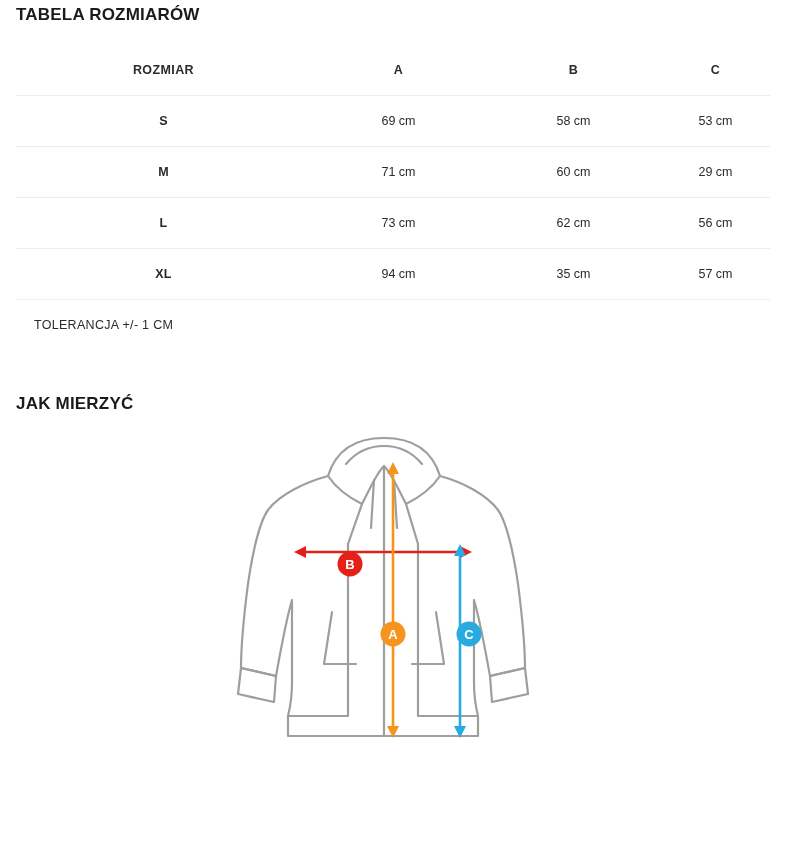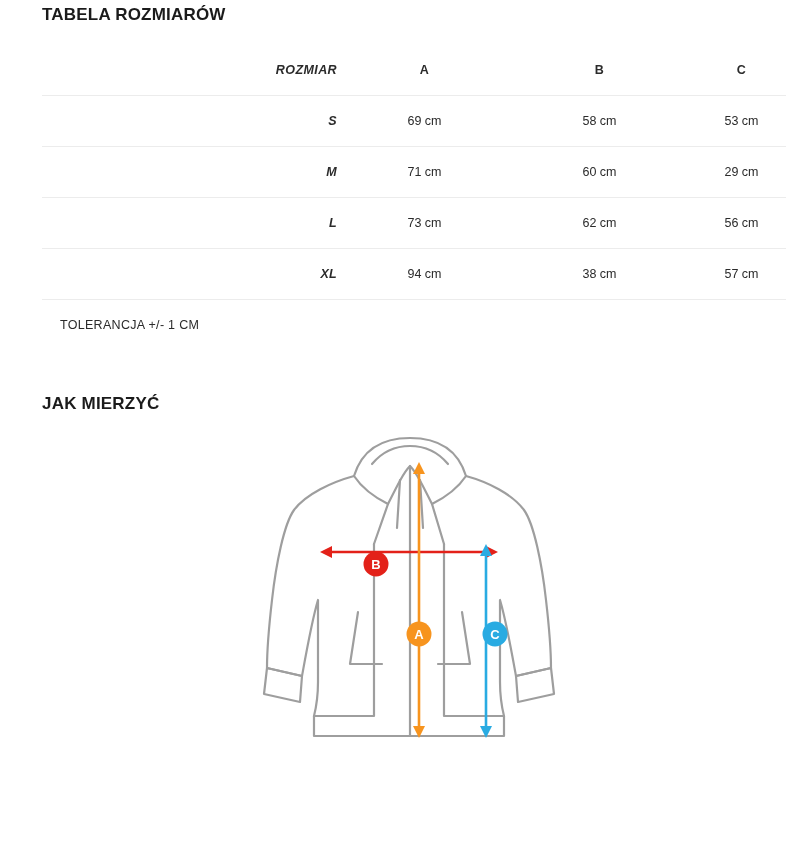"TABELA ROZMIARÓW" .page { padding-left: 26px -> none }
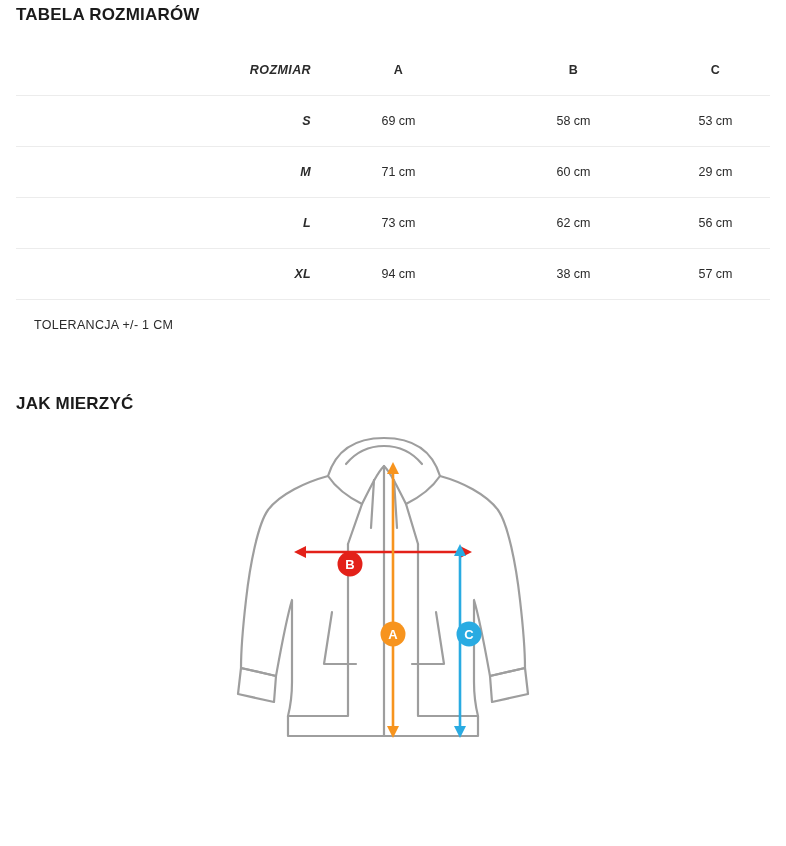"ROZMIAR" th.col-label, td.rowhead { font-style: italic -> none; text-align: right -> center }
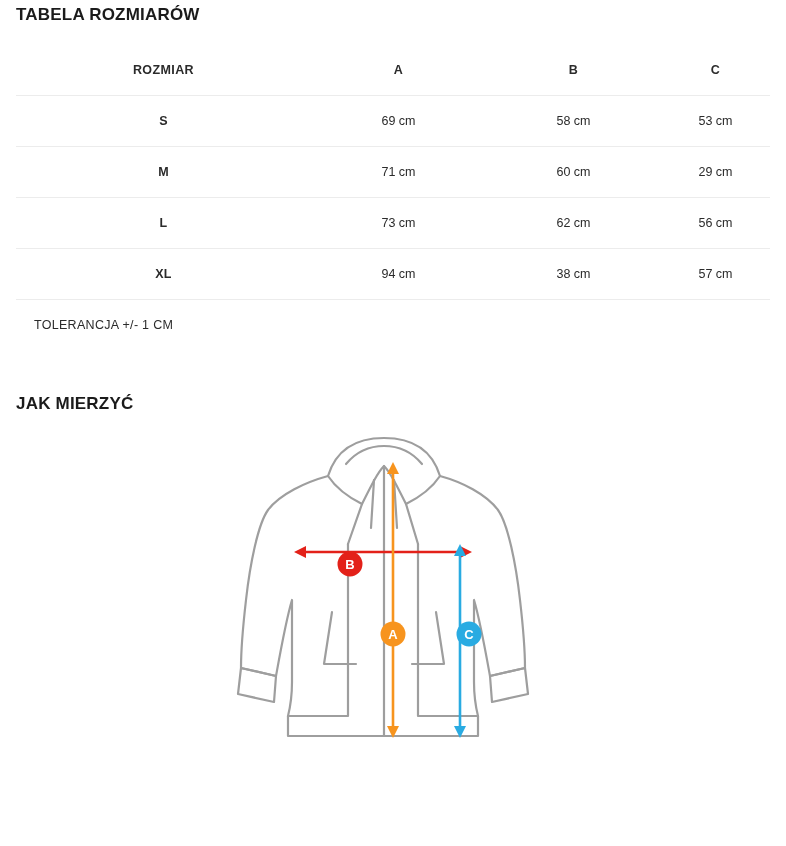"38 cm" td.col-b { text: 38 -> 35 }
